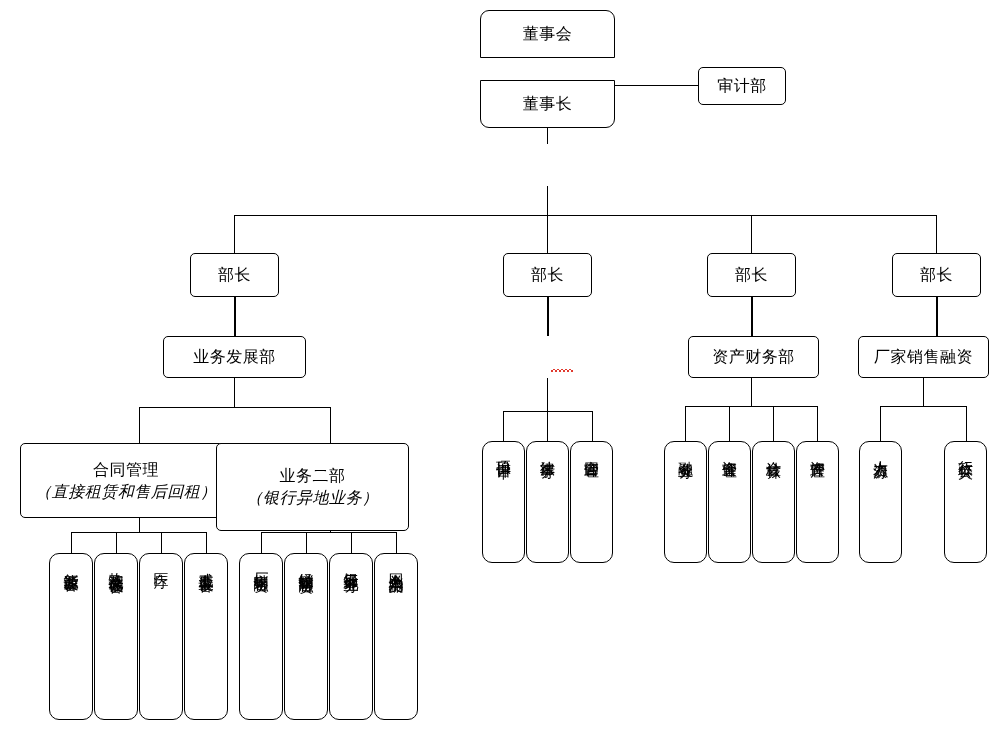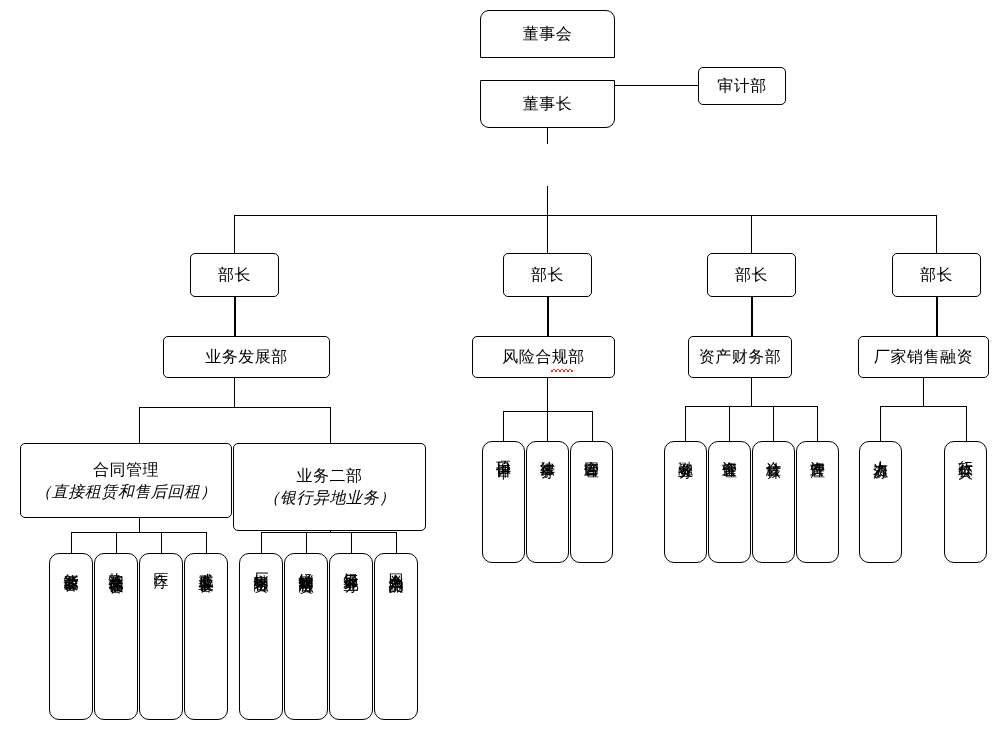"业务发展部" div.node { width: 167px -> 143px }
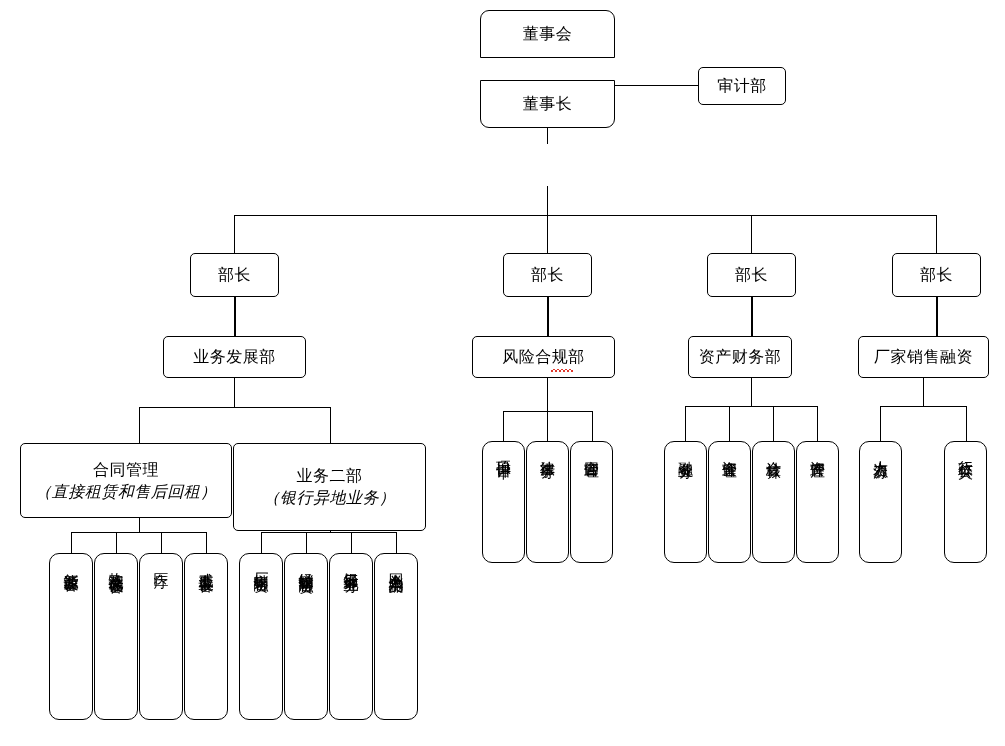"风险合规部" div.node { html: <div> <span>风险合规部</span> </div> -> none }
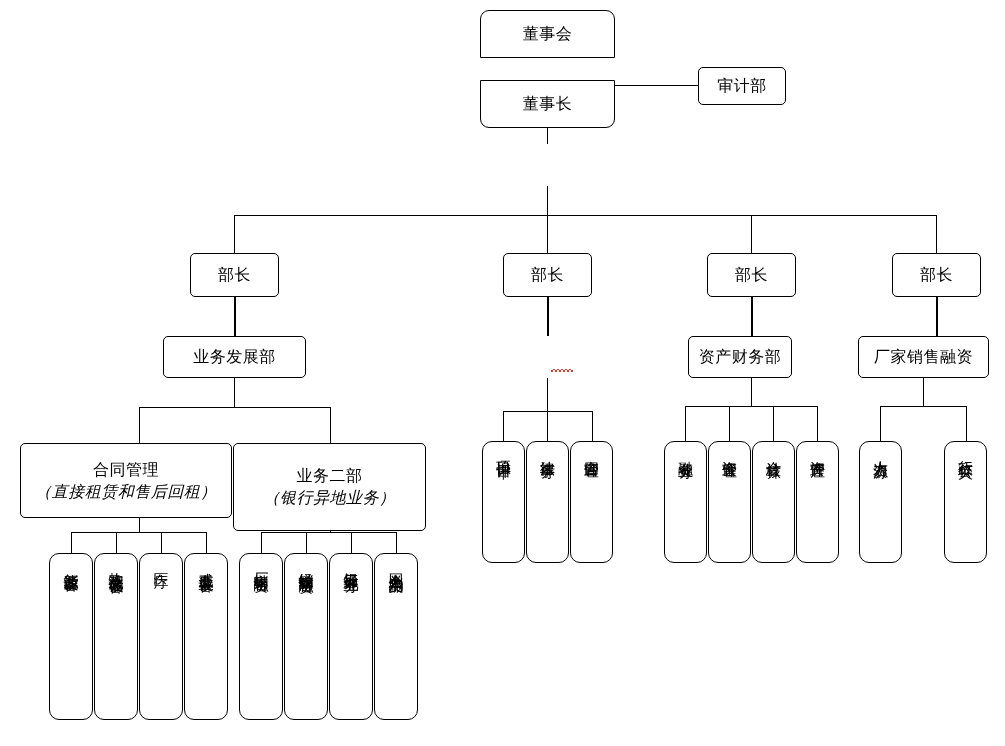"资产财务部" div.node { width: 104px -> 131px }
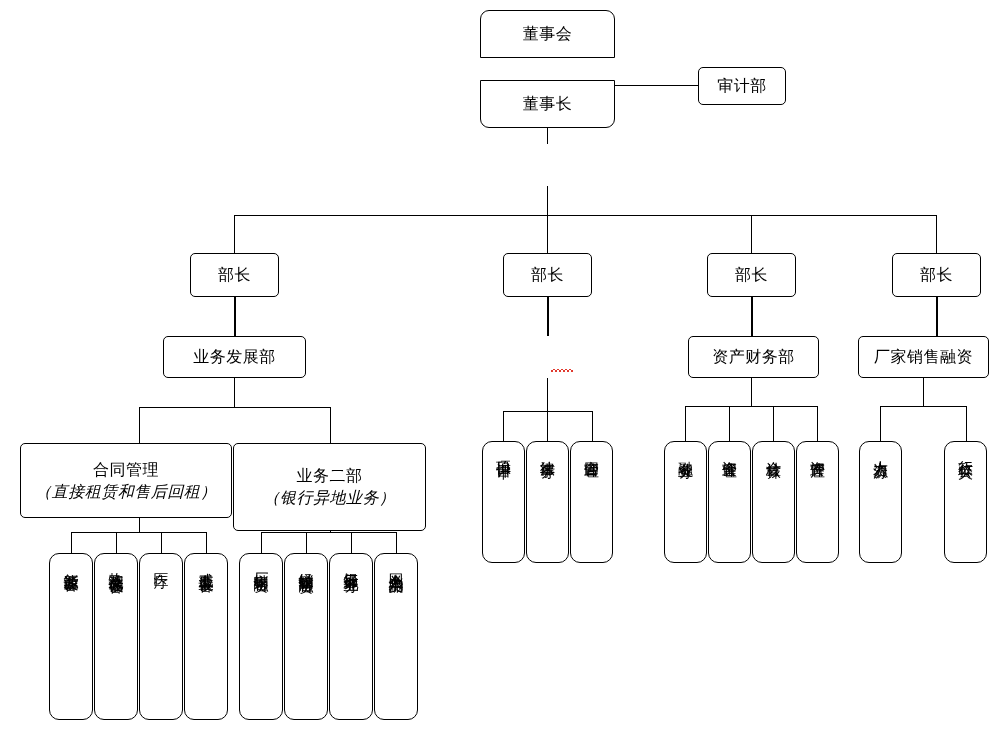"业务二部" div.node { left: 233px -> 216px }
